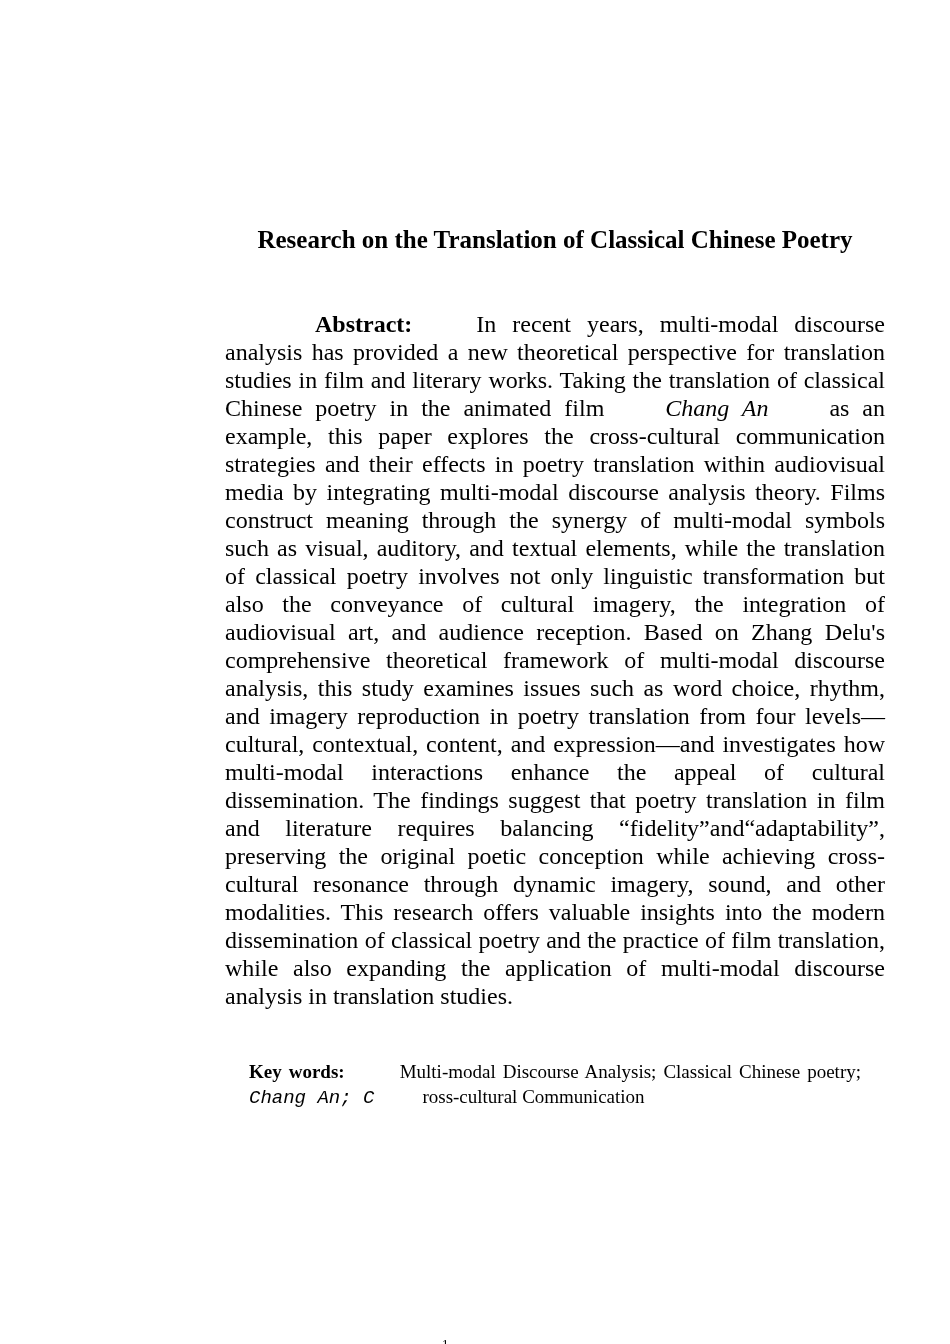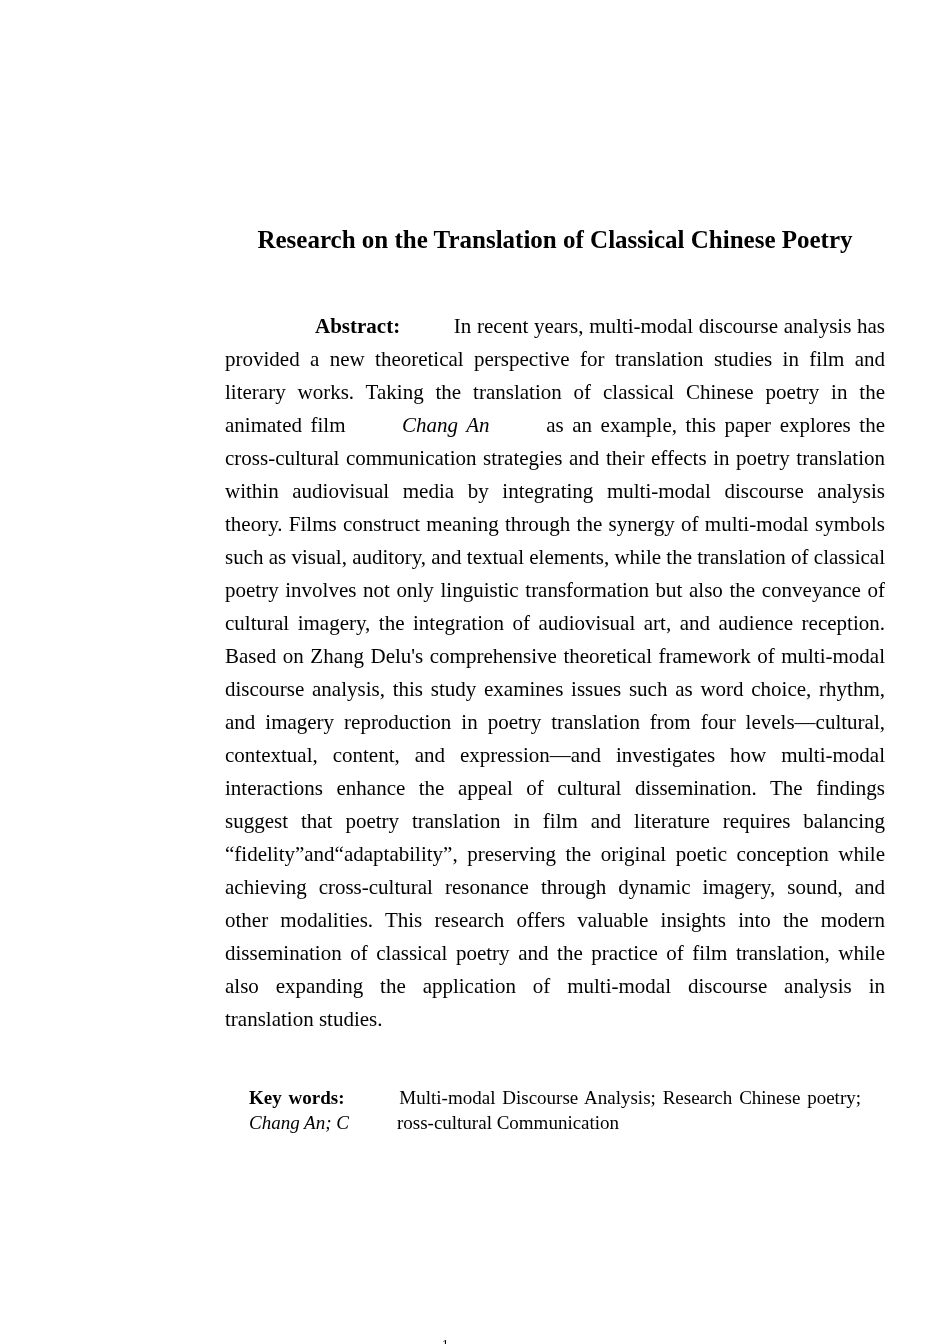"Abstract: In recent years, multi-modal" p.abstract { font-size: 21px -> 24px; line-height: 33px -> 28px }
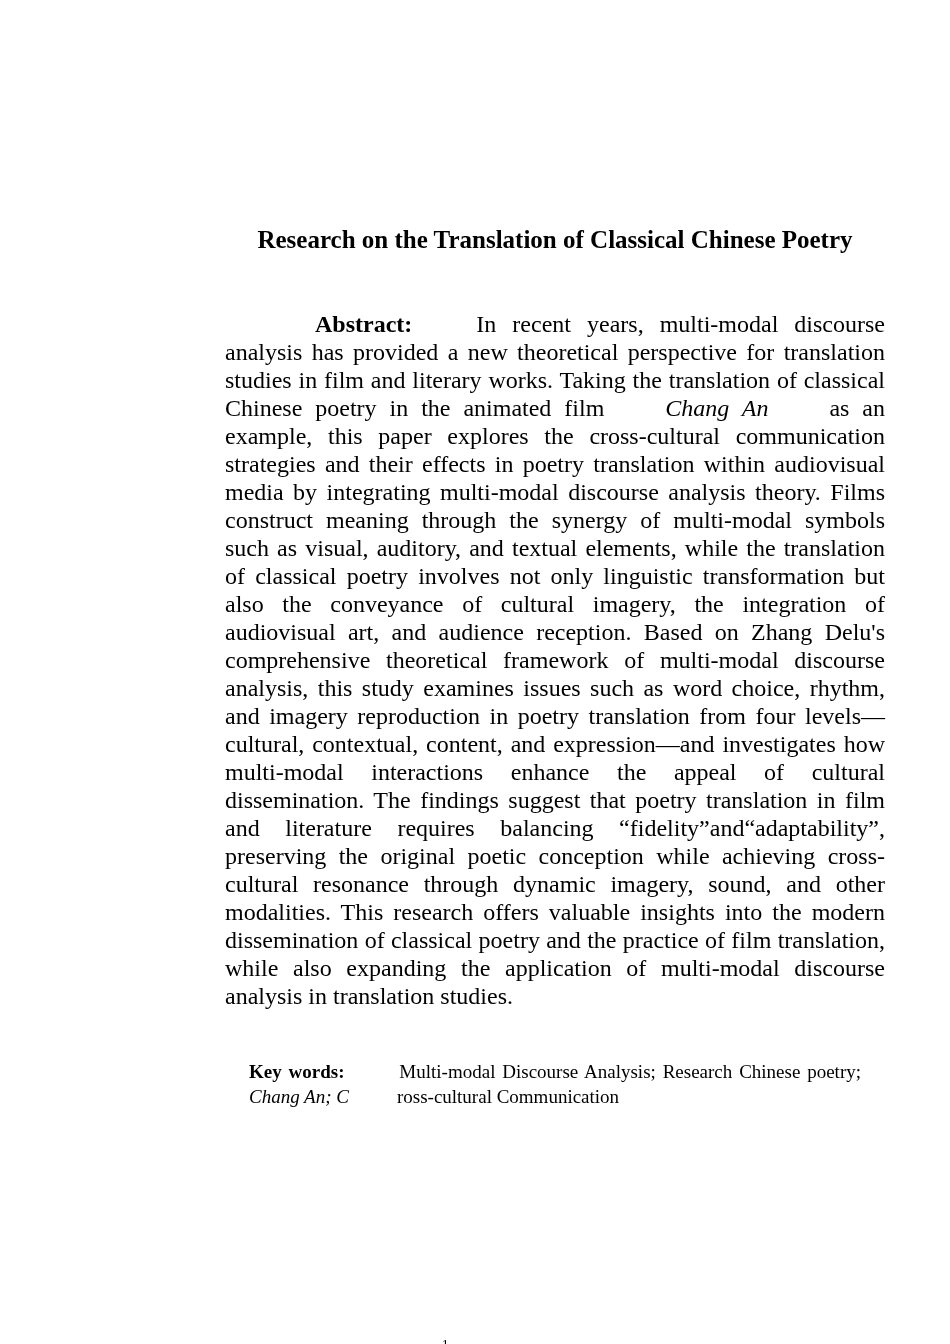"Multi-modal Discourse Analysis; Research" span { text: Research -> Classical }
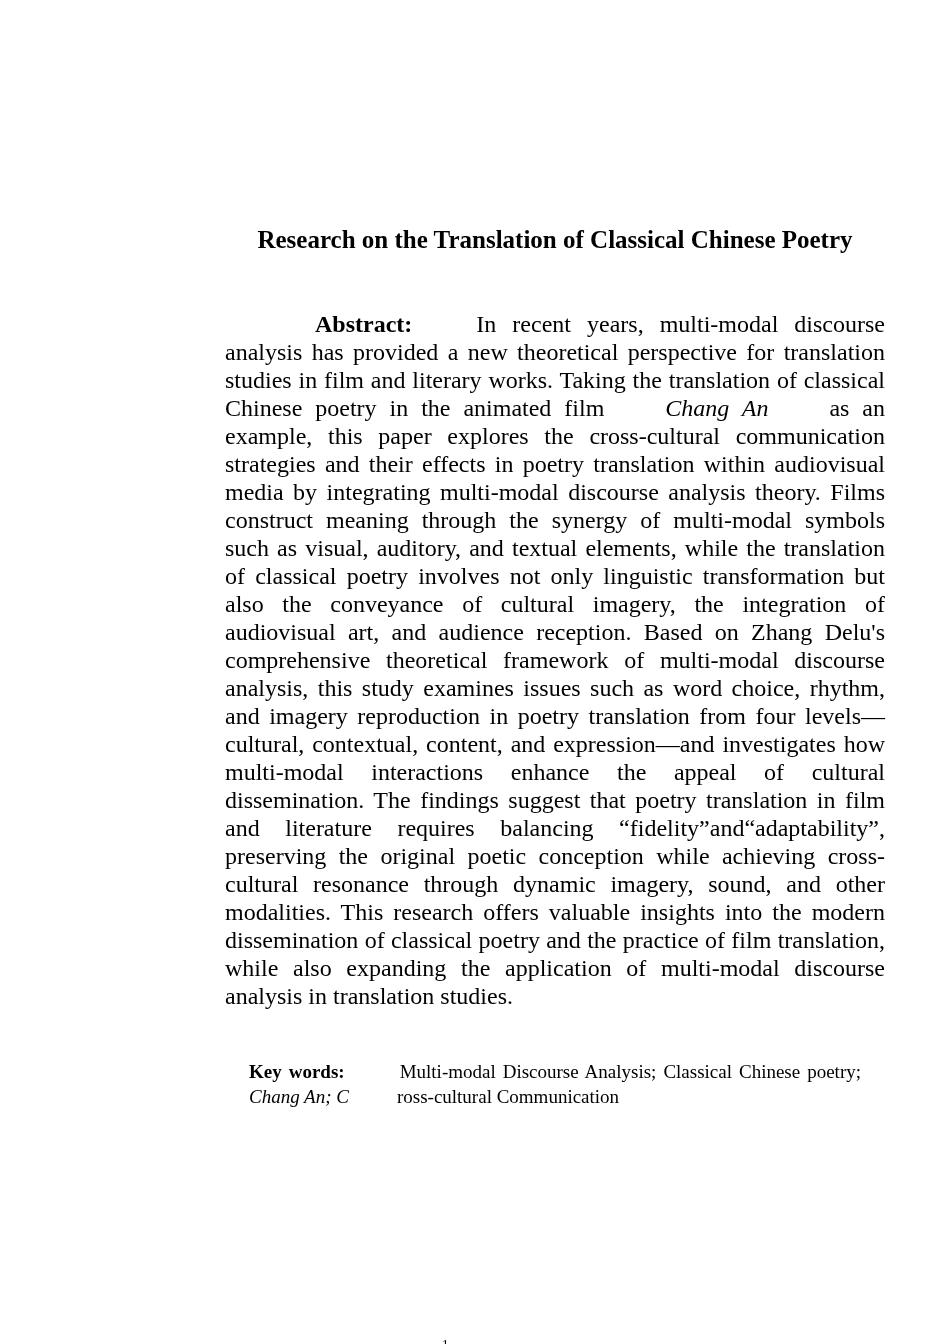"Chang An; C" p.keywords em { font-family: none -> Liberation Mono, monospace }
